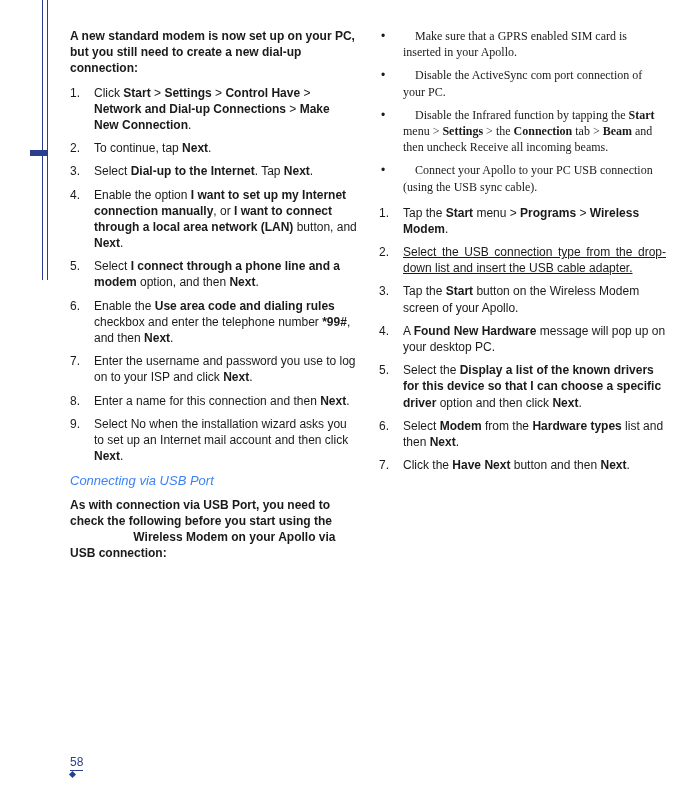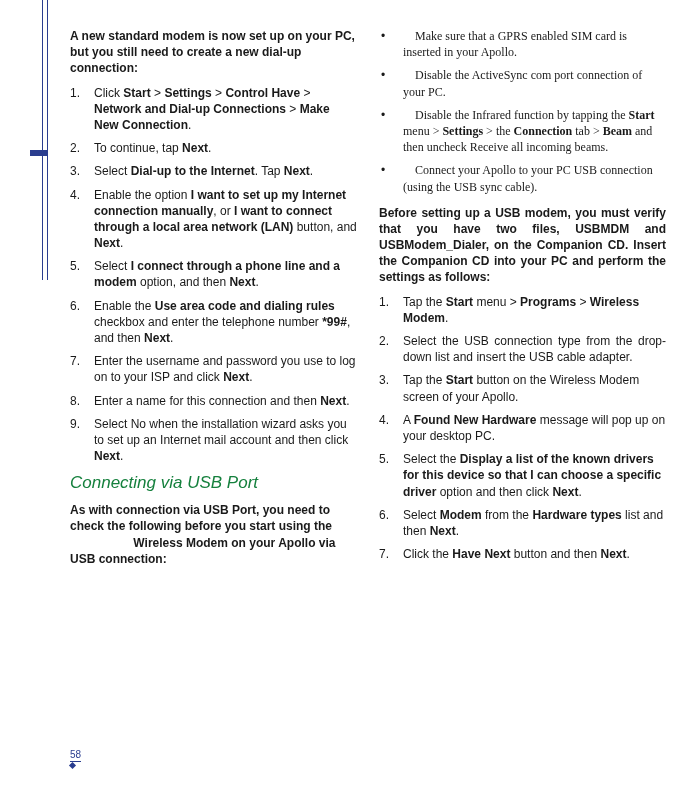"Before setting up a USB" p.para { html: <p>Before setting up a USB modem, you must verify that you have two files, USBMDM and USBModem_Dialer, on the Companion CD. Insert the Companion CD into your PC and perform the settings as follows:</p> -> none }
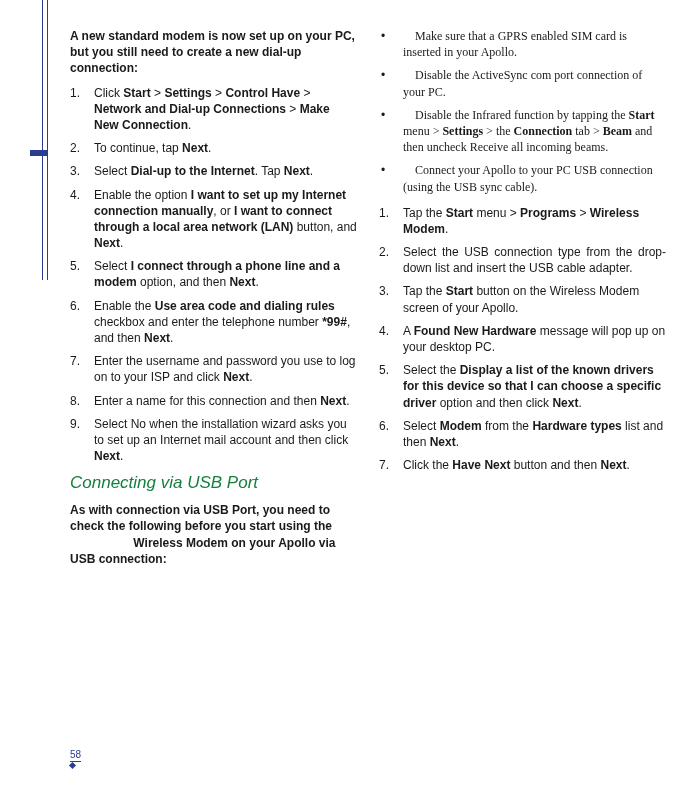"Select the USB connection type" span.t { text-decoration: none -> underline }
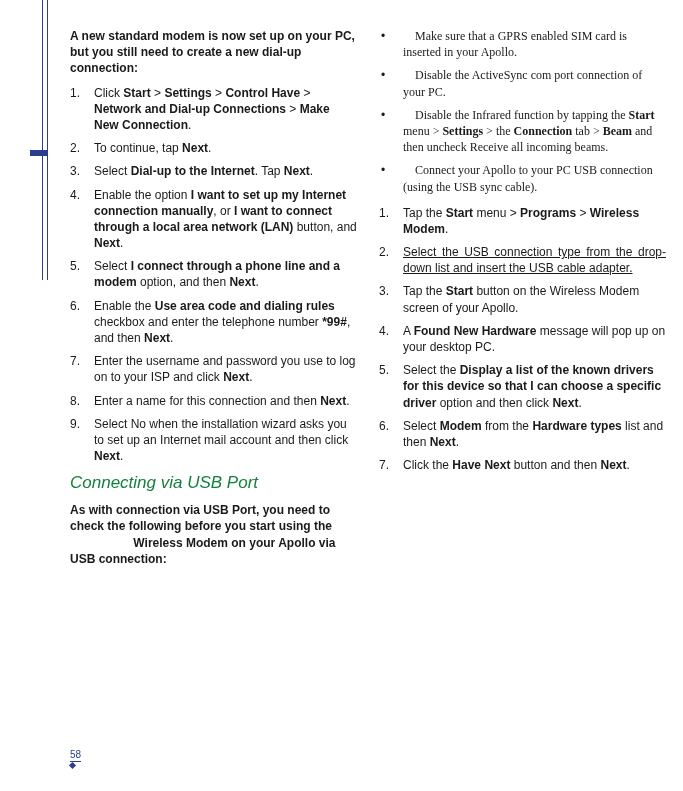"Connecting via USB Port" .subhead { color: #15803d -> #3b82f6; font-size: 17px -> 13px }
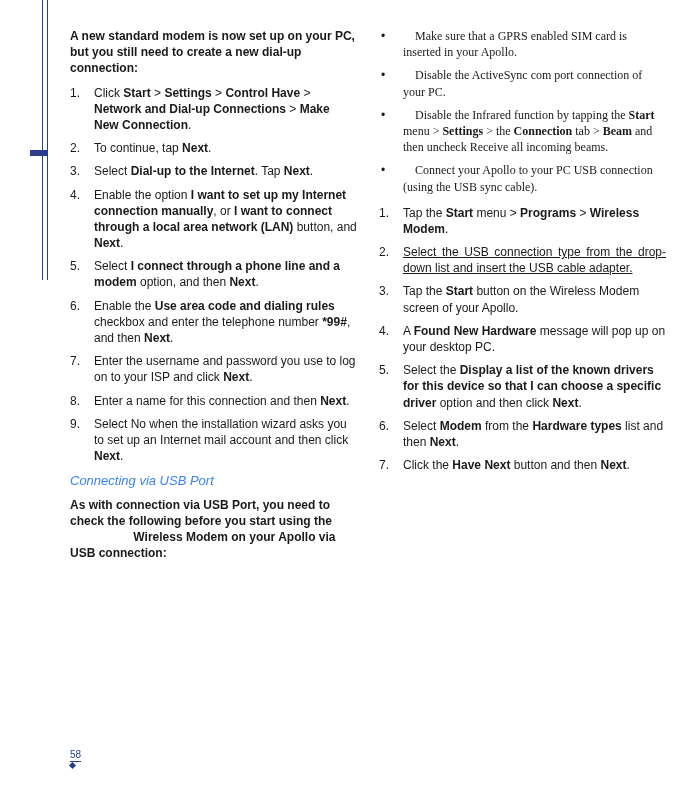"58" .pagenum { bottom: 29px -> 20px; font-size: 10px -> 12px }
